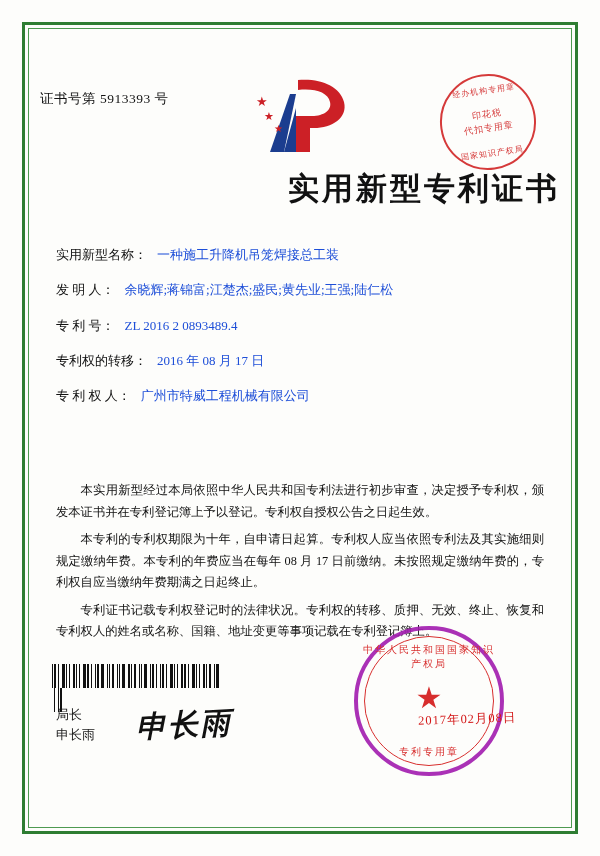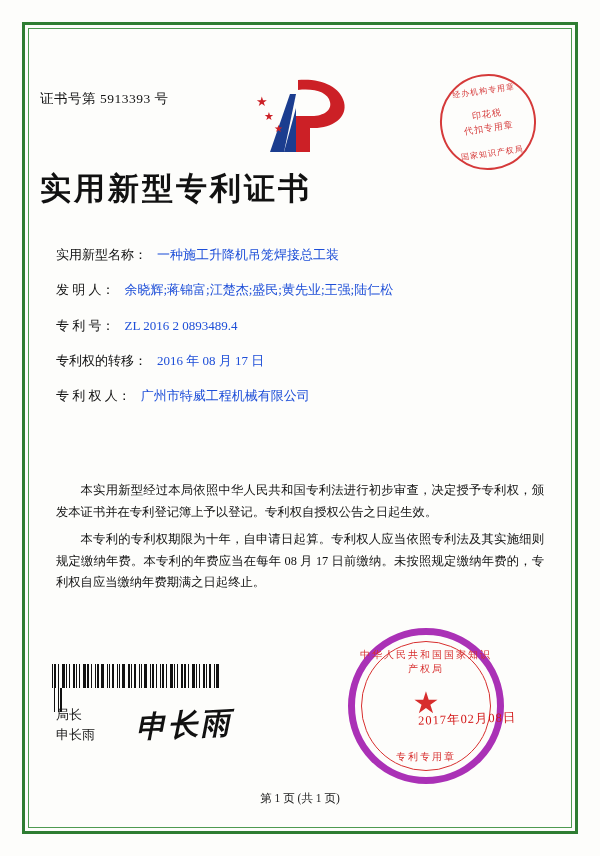"实用新型专利证书" .title { text-align: left -> right }
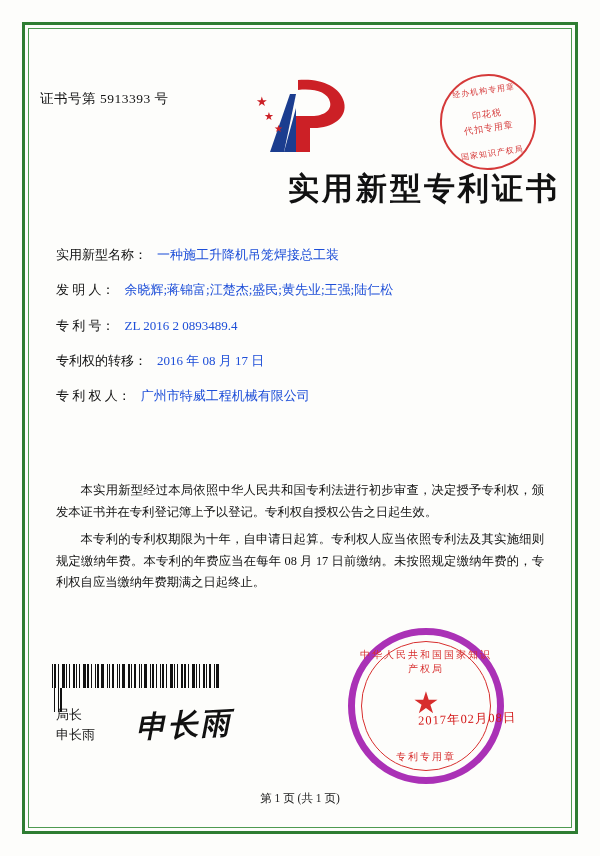"专利证书记载专利权登记时的法律状况。专利权的转移、质押、无效、终止、恢复和专利权" p { html: none -> <p>专利证书记载专利权登记时的法律状况。专利权的转移、质押、无效、终止、恢复和专利权人的姓名或名称、国籍、地址变更等事项记载在专利登记簿上。</p> }
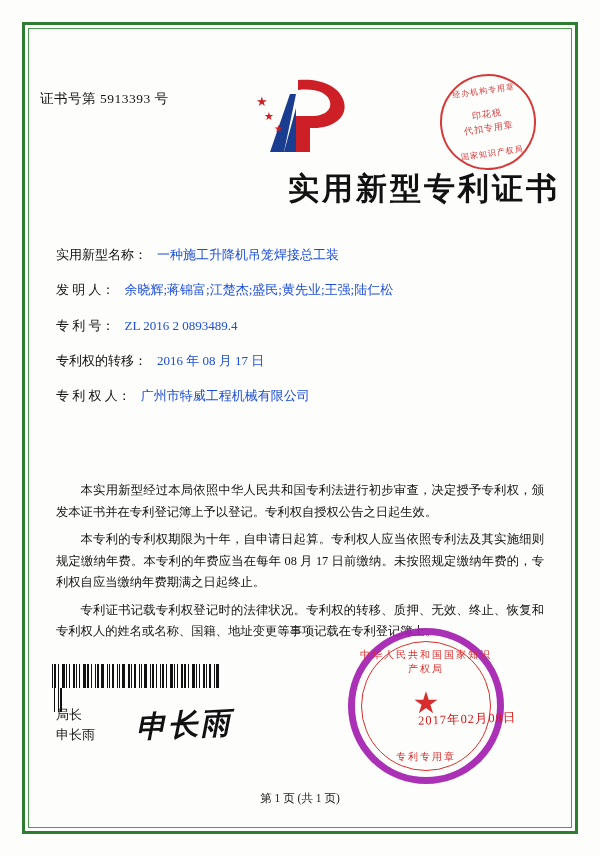"中华人民共和国国家知识产权局" .seal-main { border: 7px solid #a21caf -> 4px solid #a21caf; bottom: 32px -> 40px }
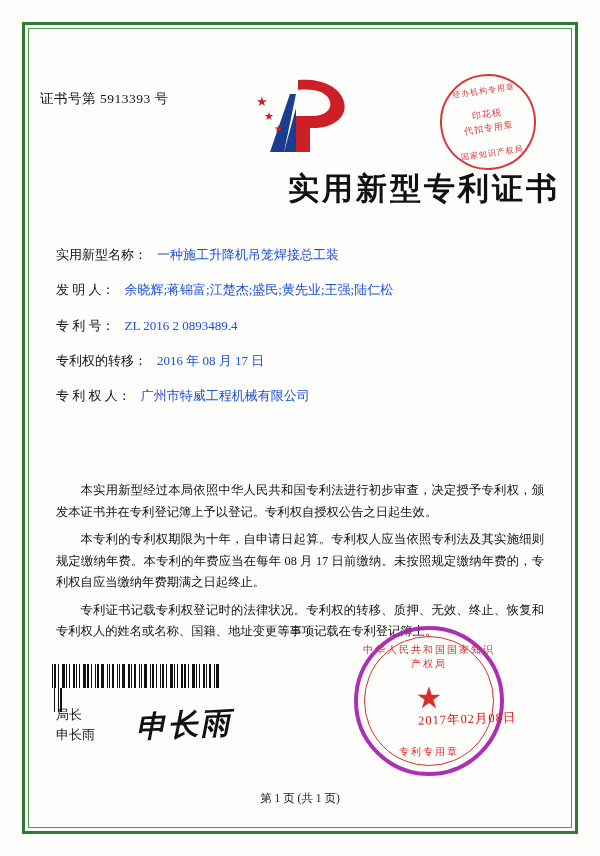"第 1 页 (共 1" div.footer { html: <div>第 1 页 (共 1 页)</div> -> none }
